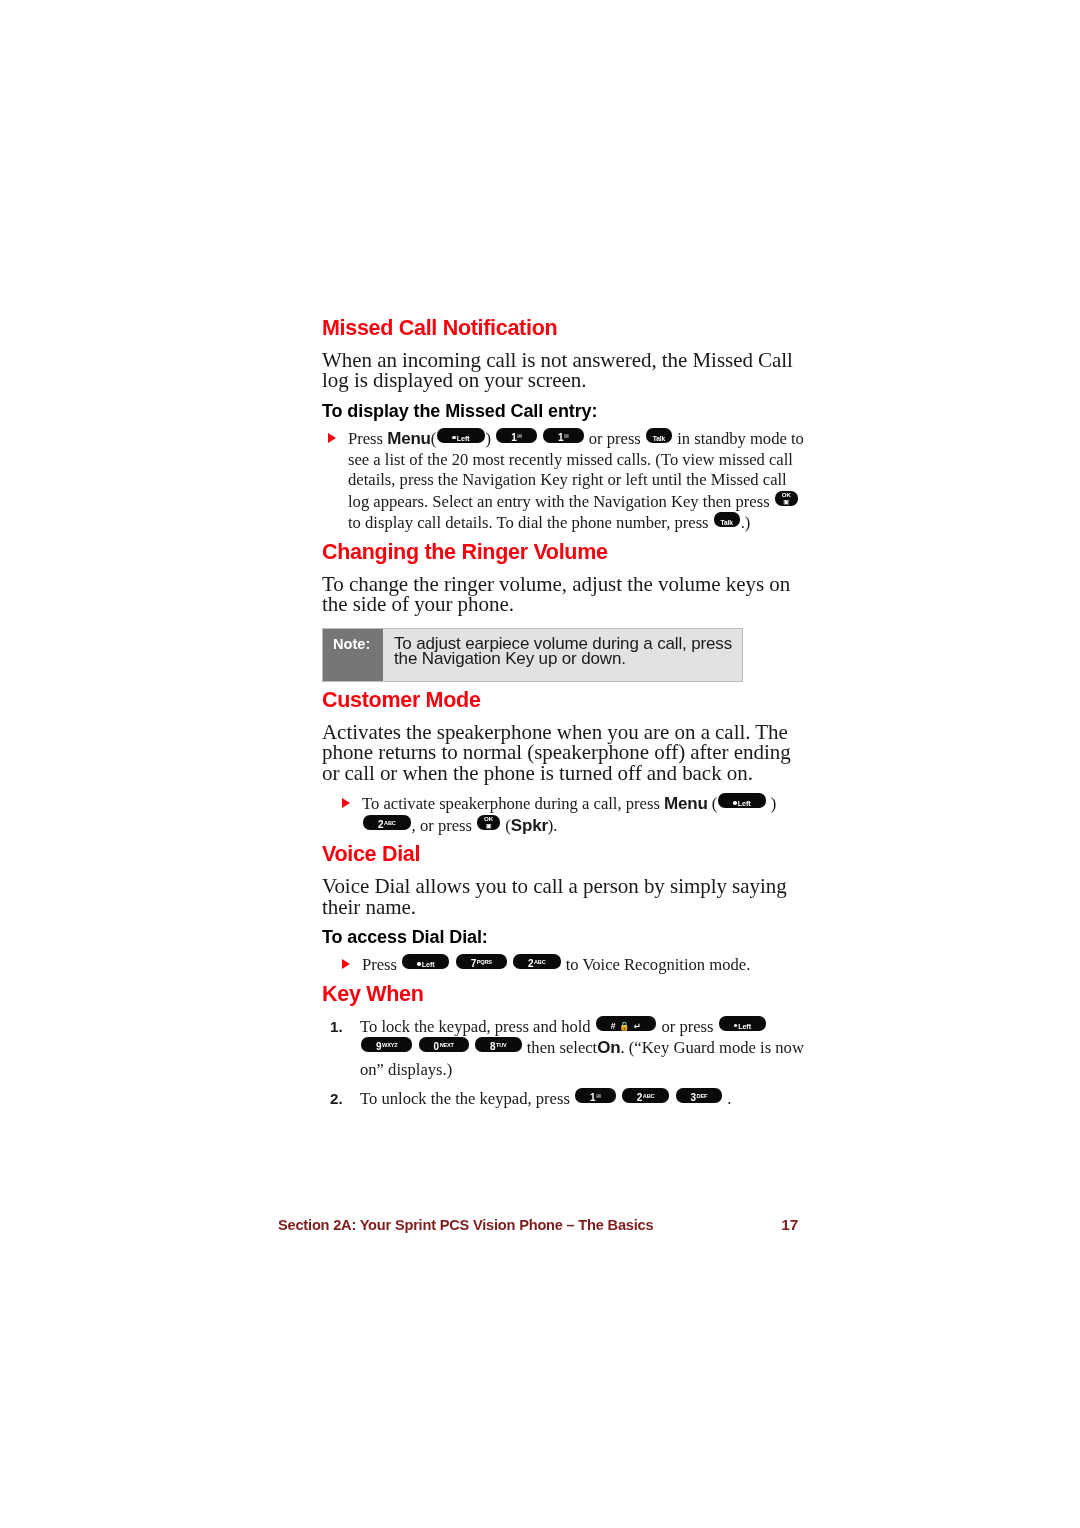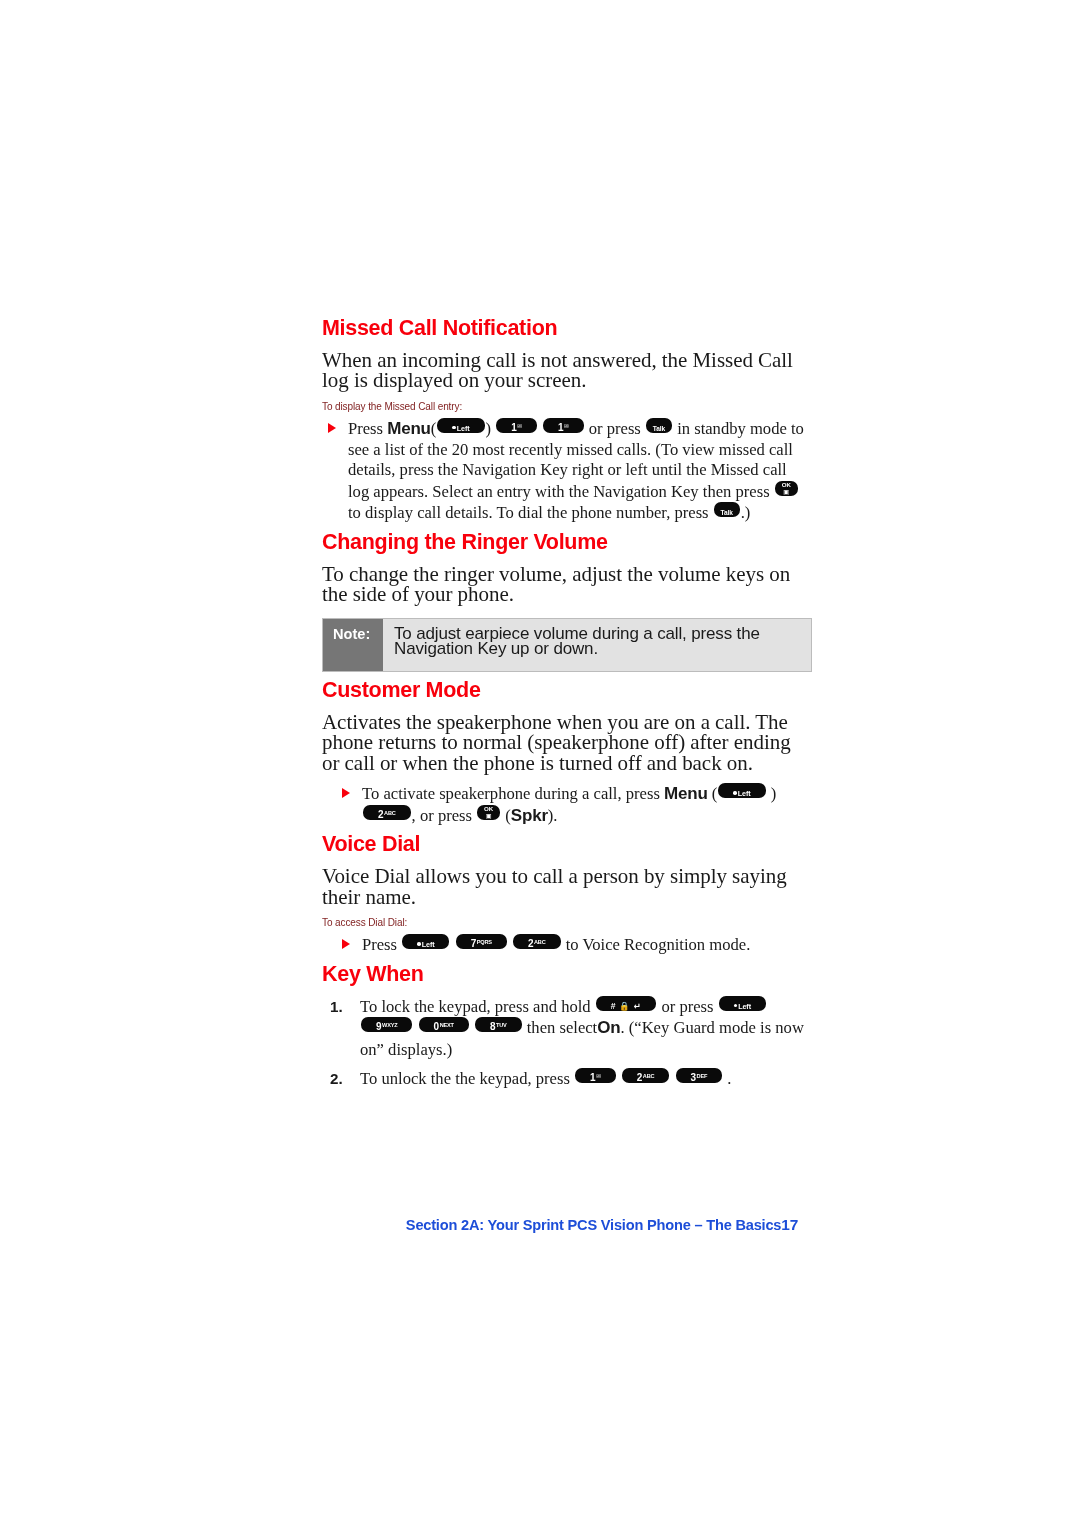"To display the Missed Call" p.subhead { color: #7f1d1d -> #000000; font-size: 10px -> 18px; font-weight: normal -> bold }
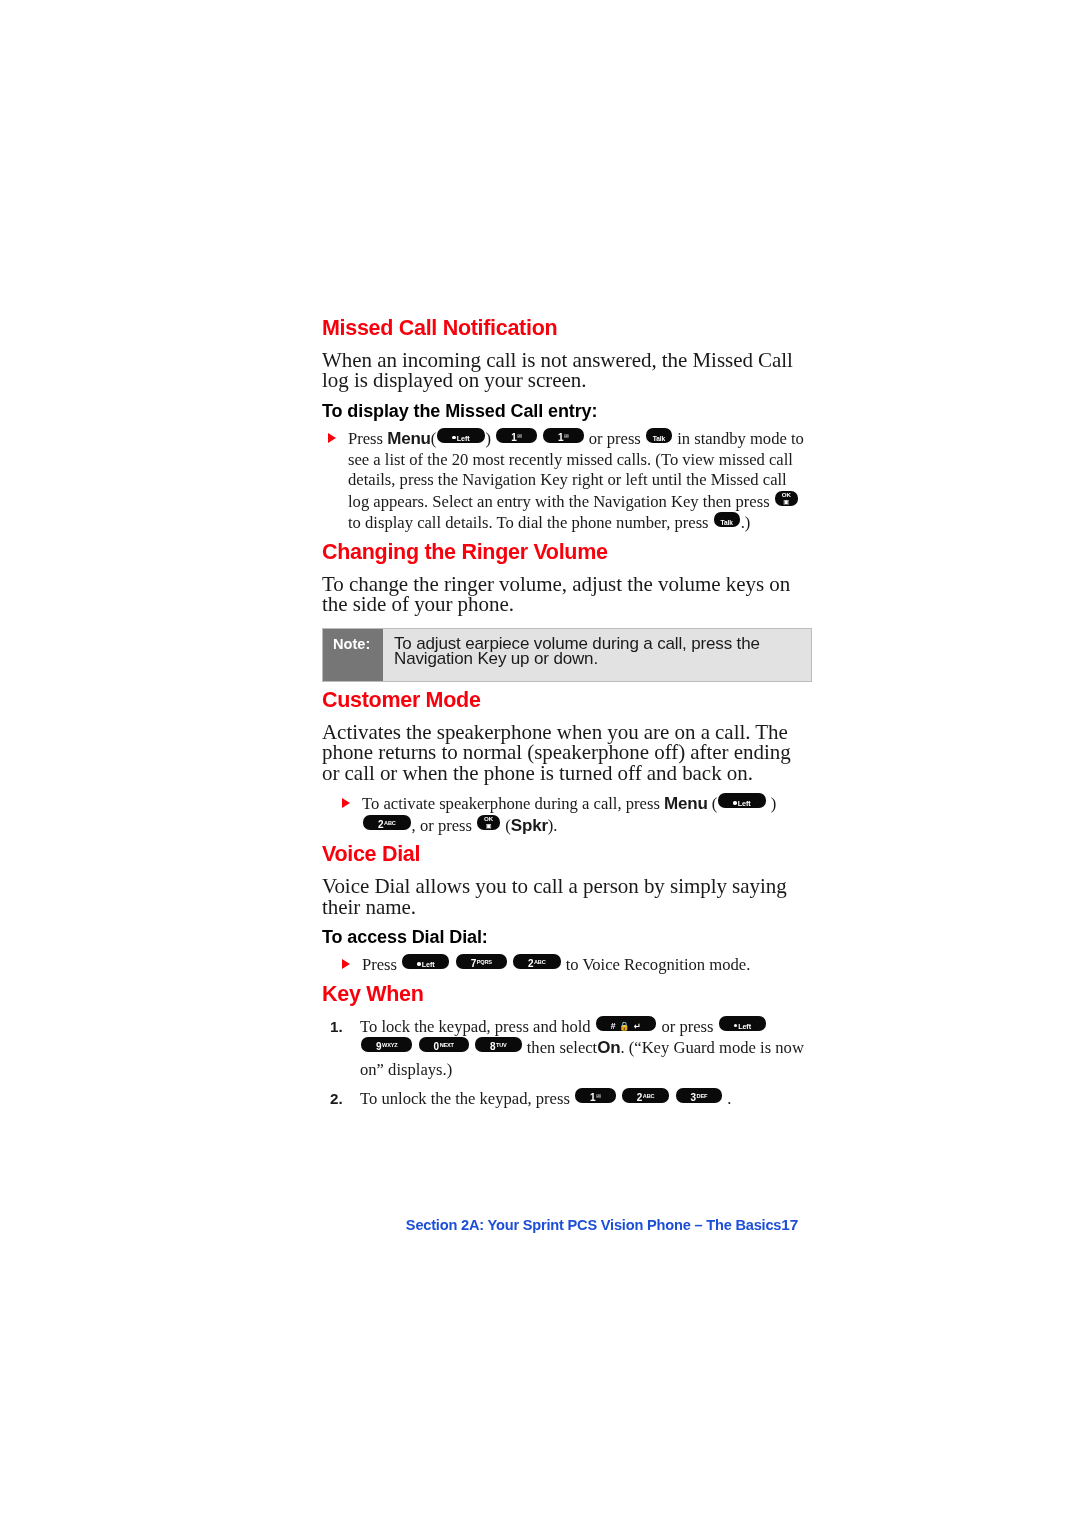"Note:" .notebox { width: 490px -> 421px }
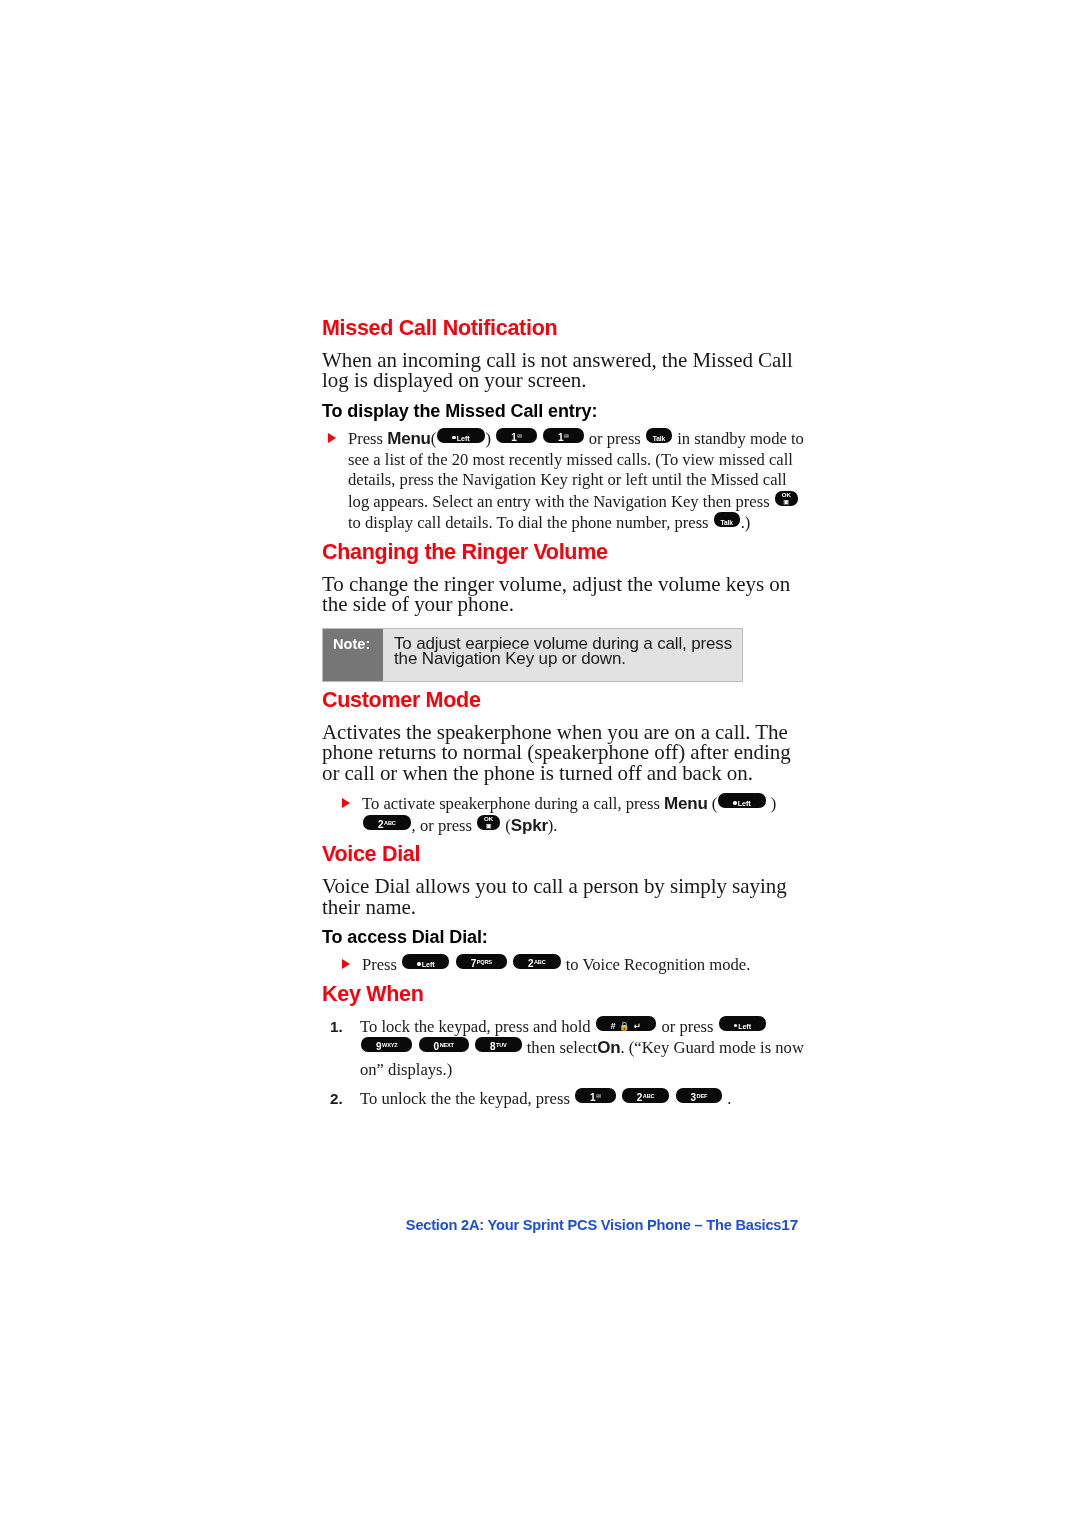"Section 2A: Your Sprint PCS" .footer { color: #1d4ed8 -> #7f1d1d; justify-content: flex-end -> space-between }
